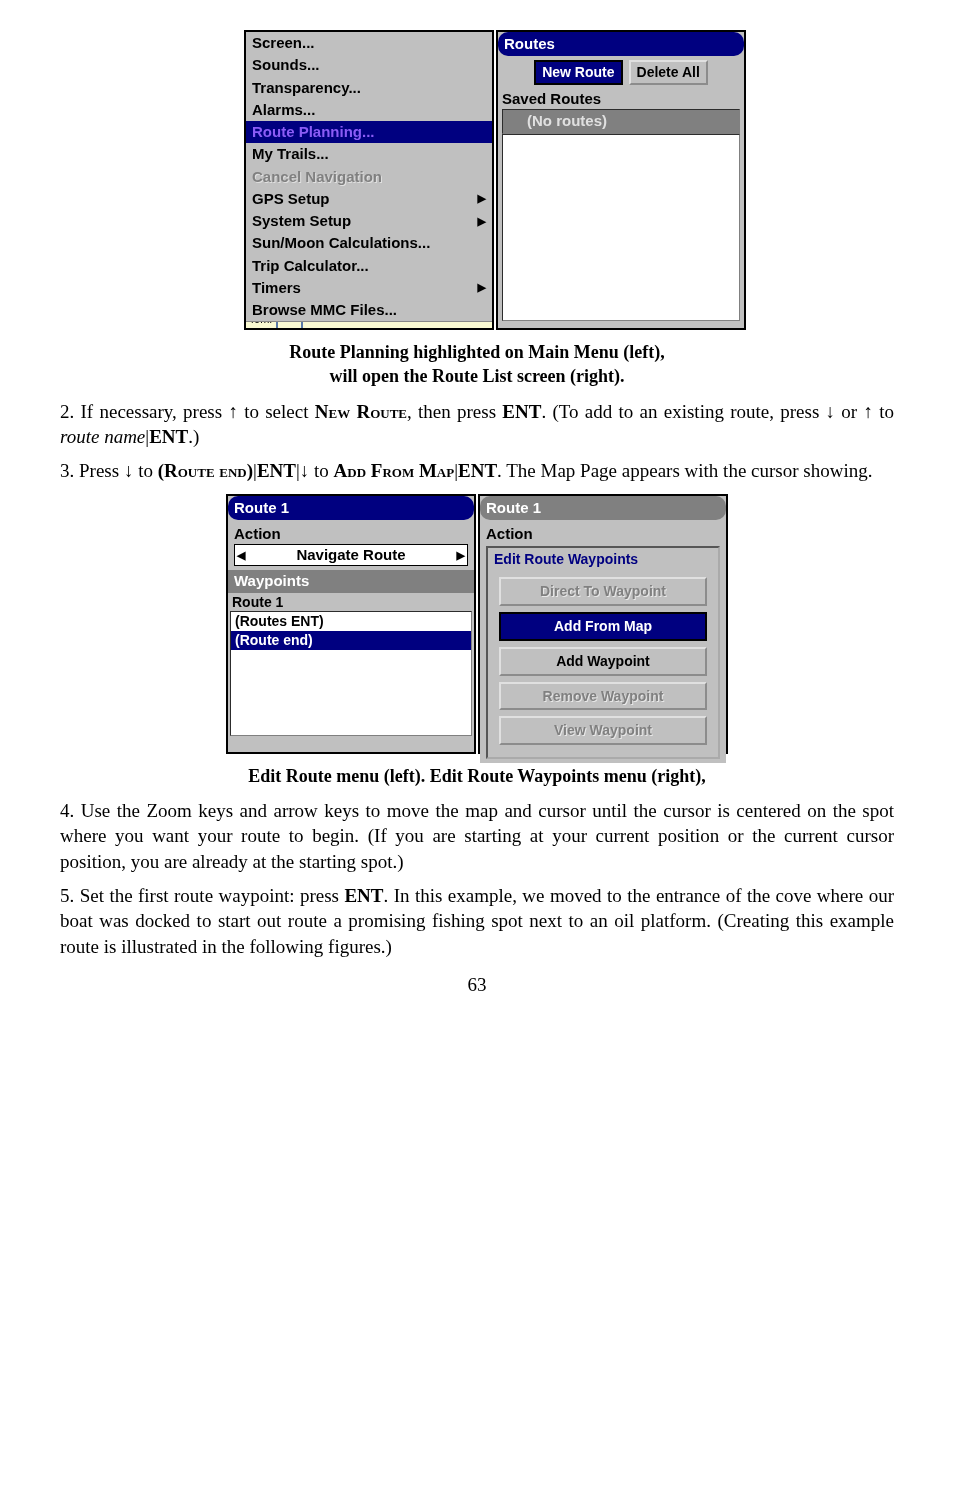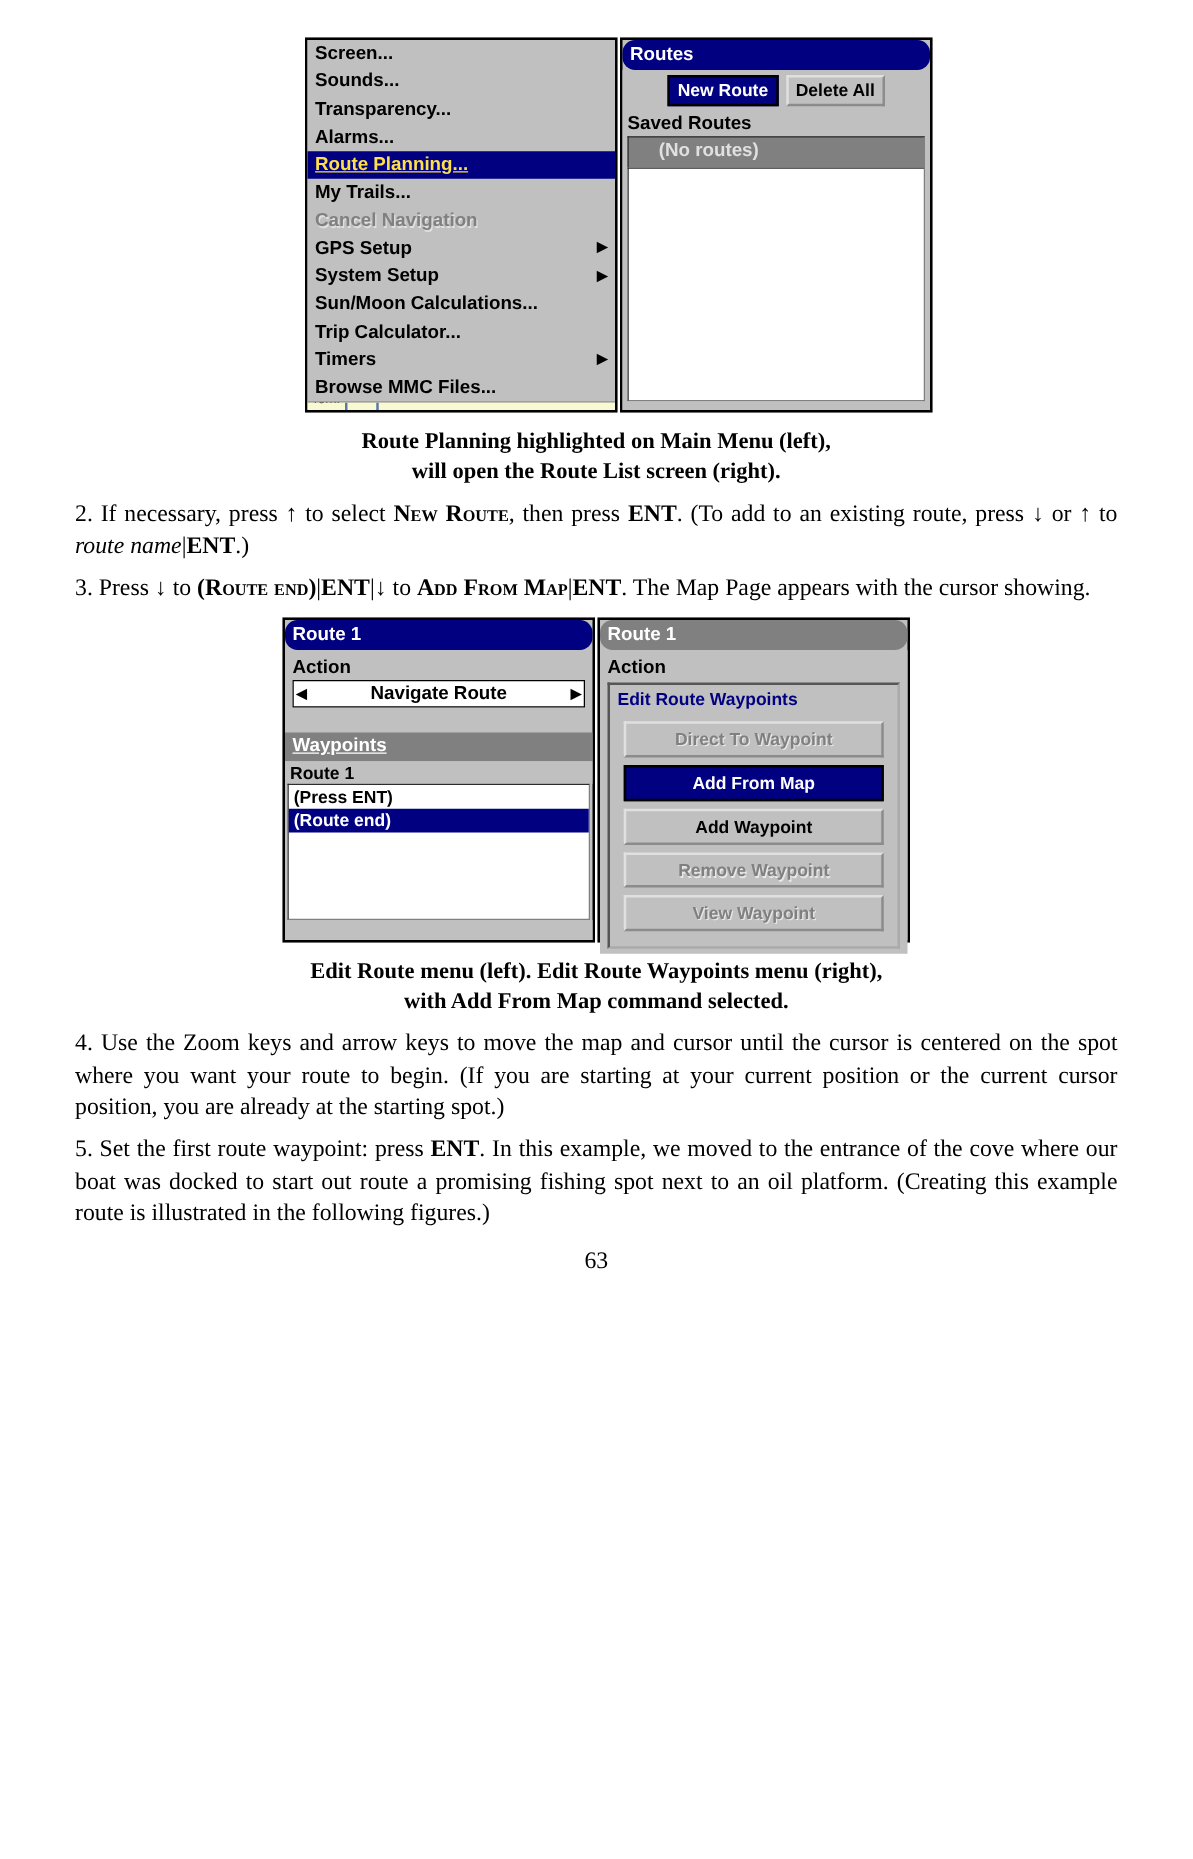"Route Planning..." .menu-item.selected { color: #fde047 -> #8b5cf6; text-decoration: underline -> none }
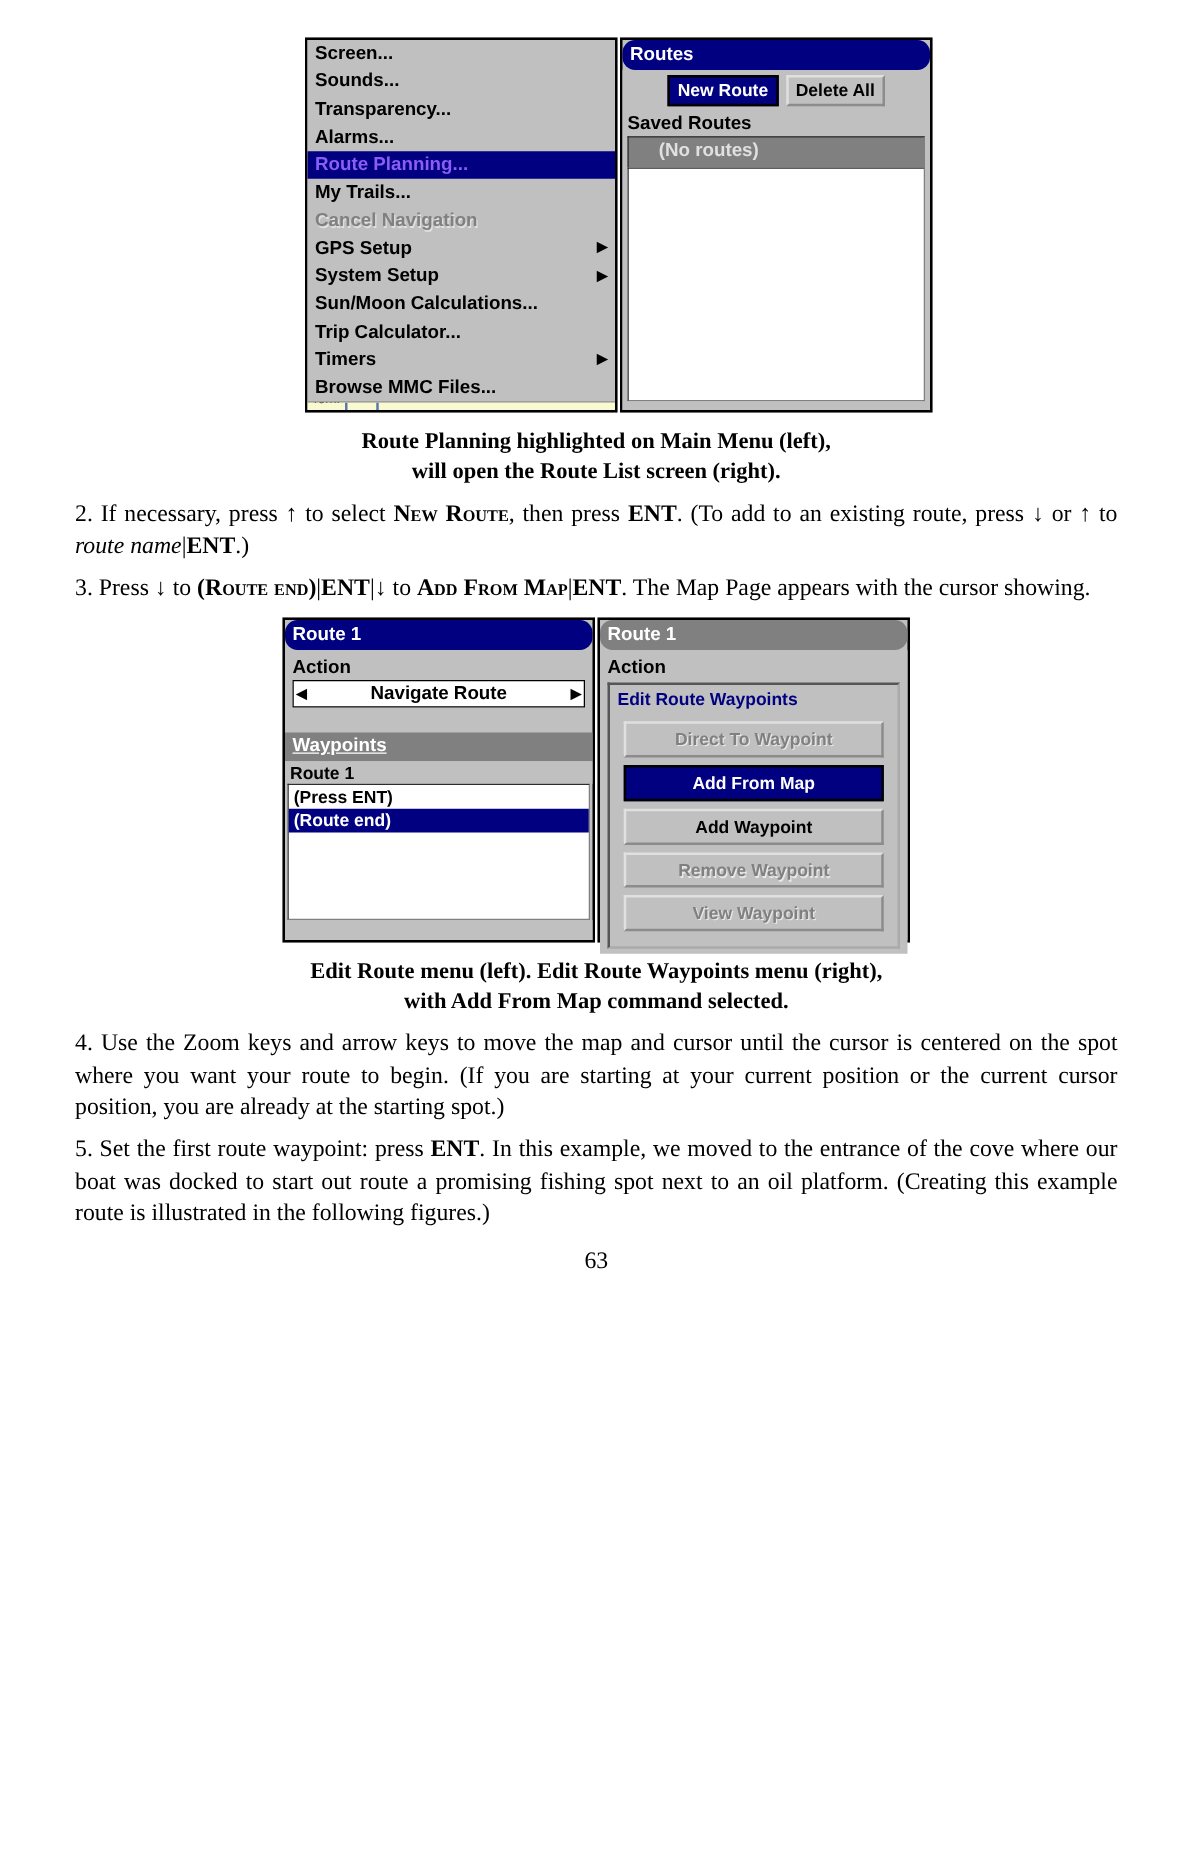"Waypoints" div.sub-title-bar { margin-top: 20px -> 4px; text-decoration: underline -> none }
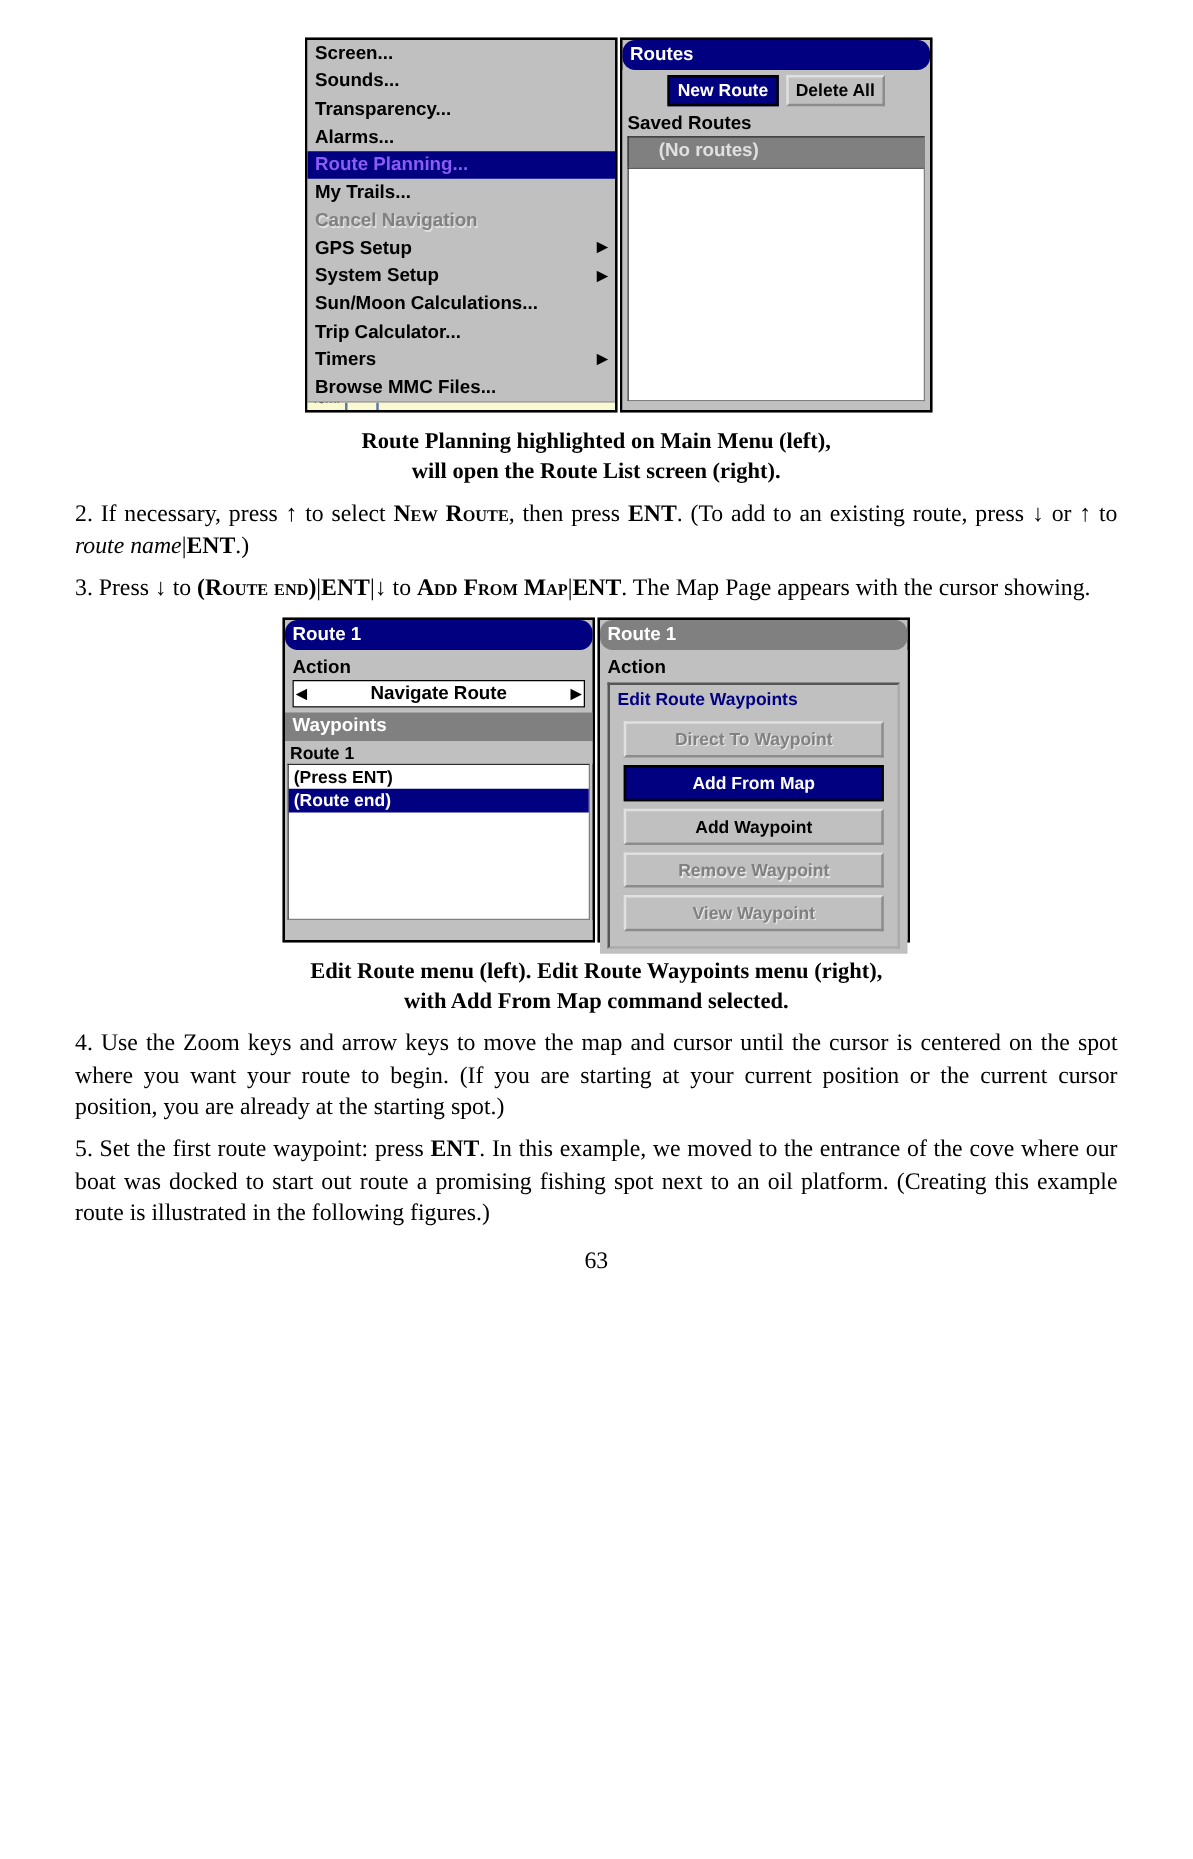"(Press ENT)" div { text: Press -> Routes }
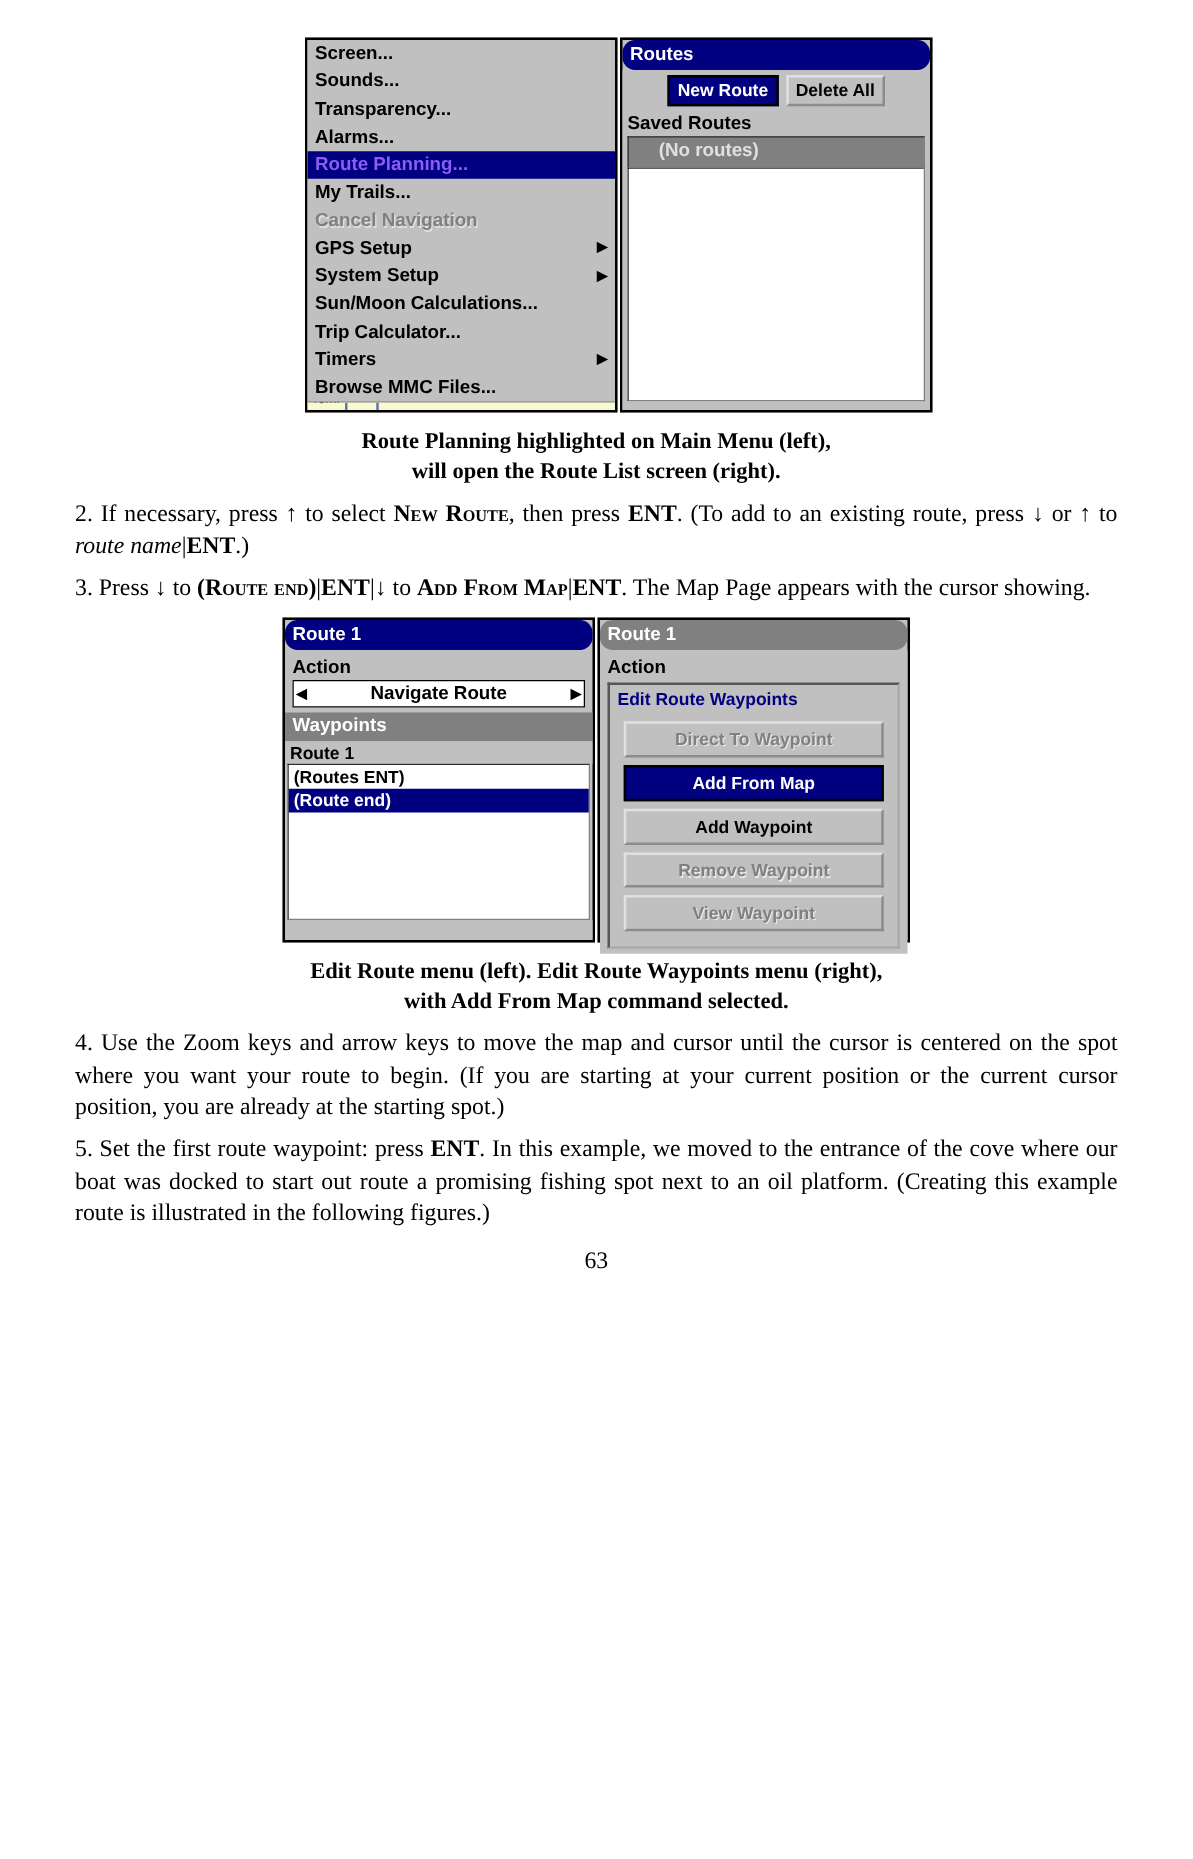"with Add From Map command" span { html: <span>with Add From Map command selected.</span> -> none }
